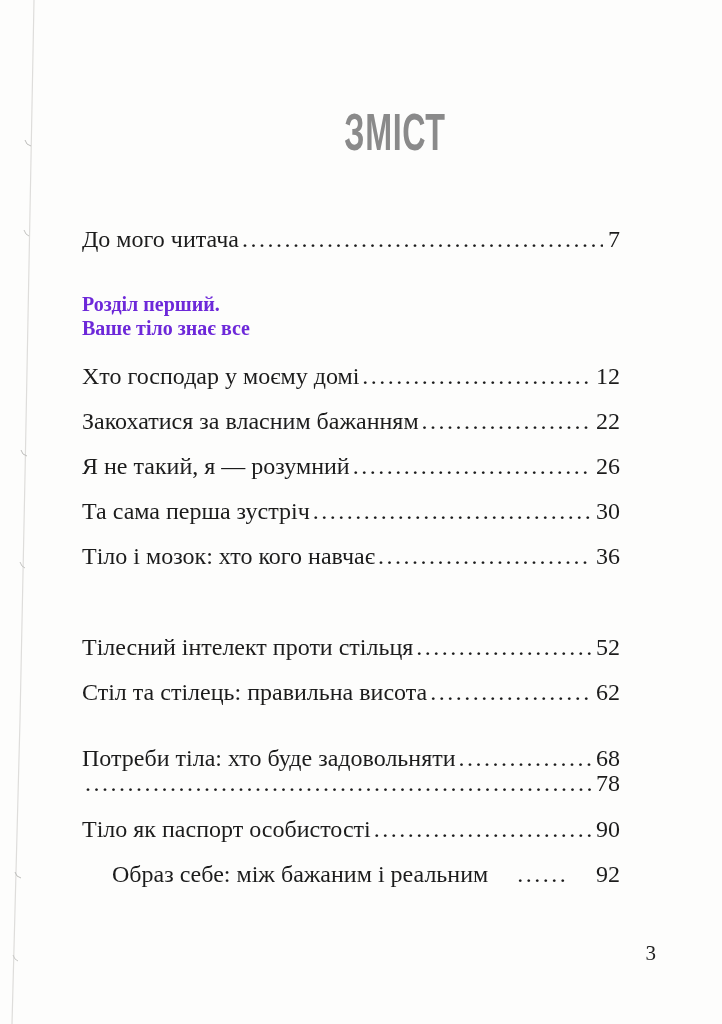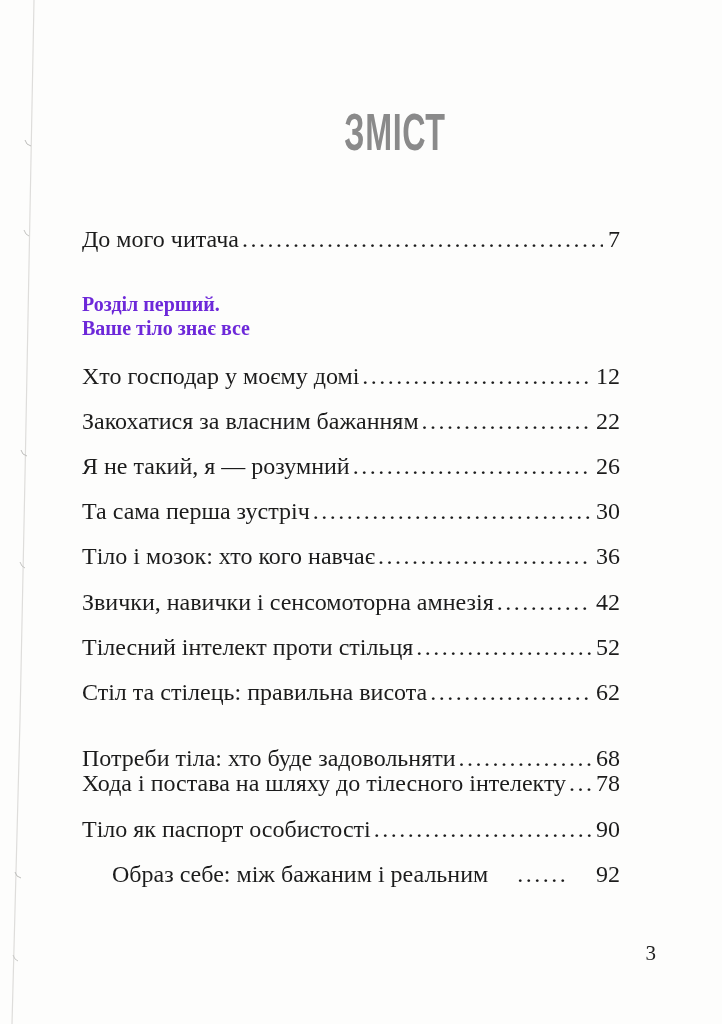"Звички, навички і сенсомоторна амнезія" div.toc-row { html: <div> <span>Звички, навички і сенсомоторна амнезія</span> <span></span> <span>42</span> </div> -> none }
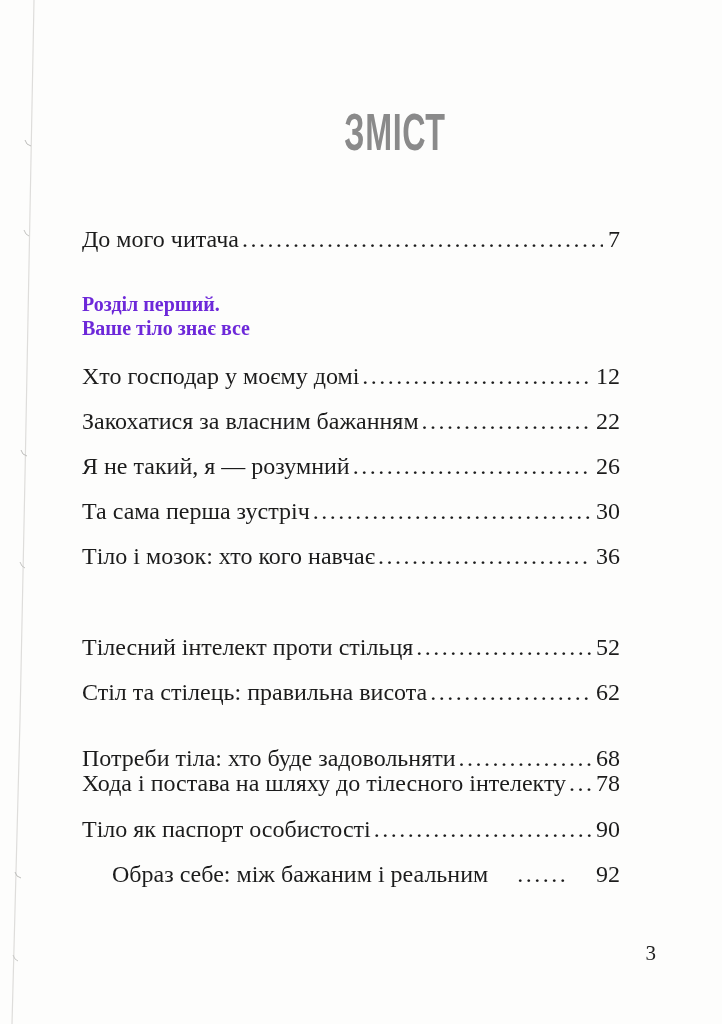"Хода і постава на шляху" span.toc-label { html: <span>Хода і постава на шляху до тілесного інтелекту</span> -> none }
